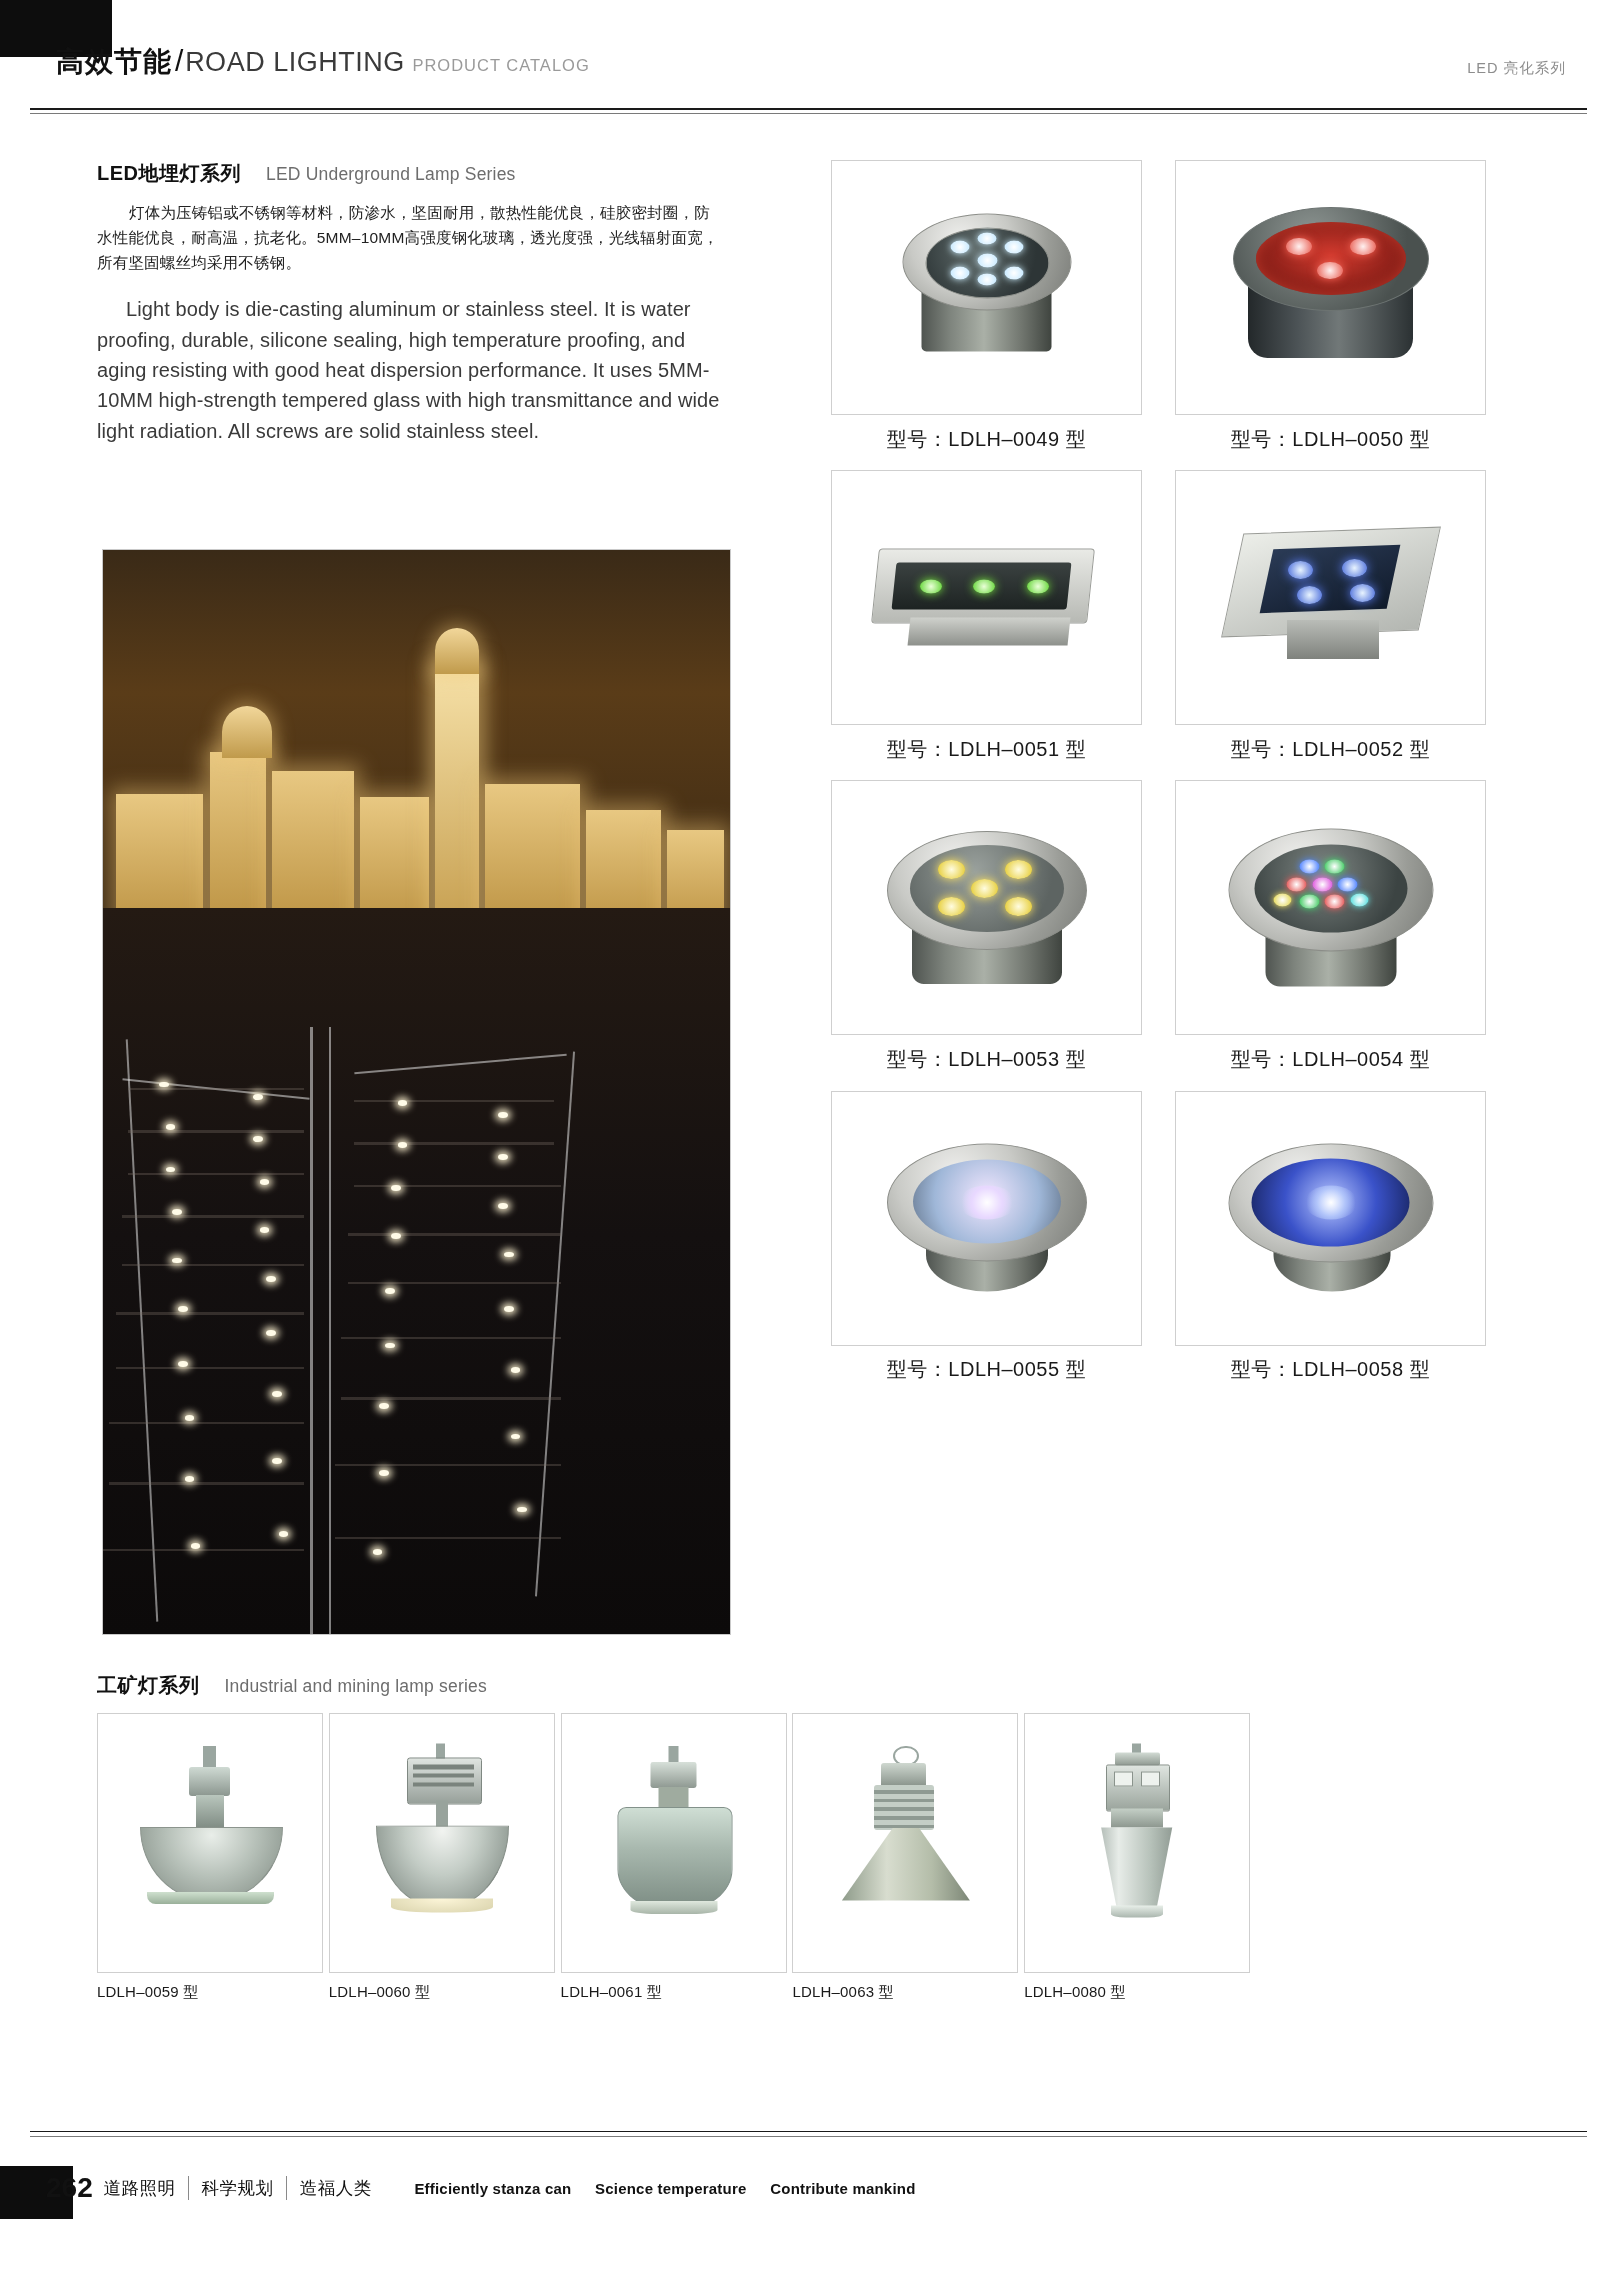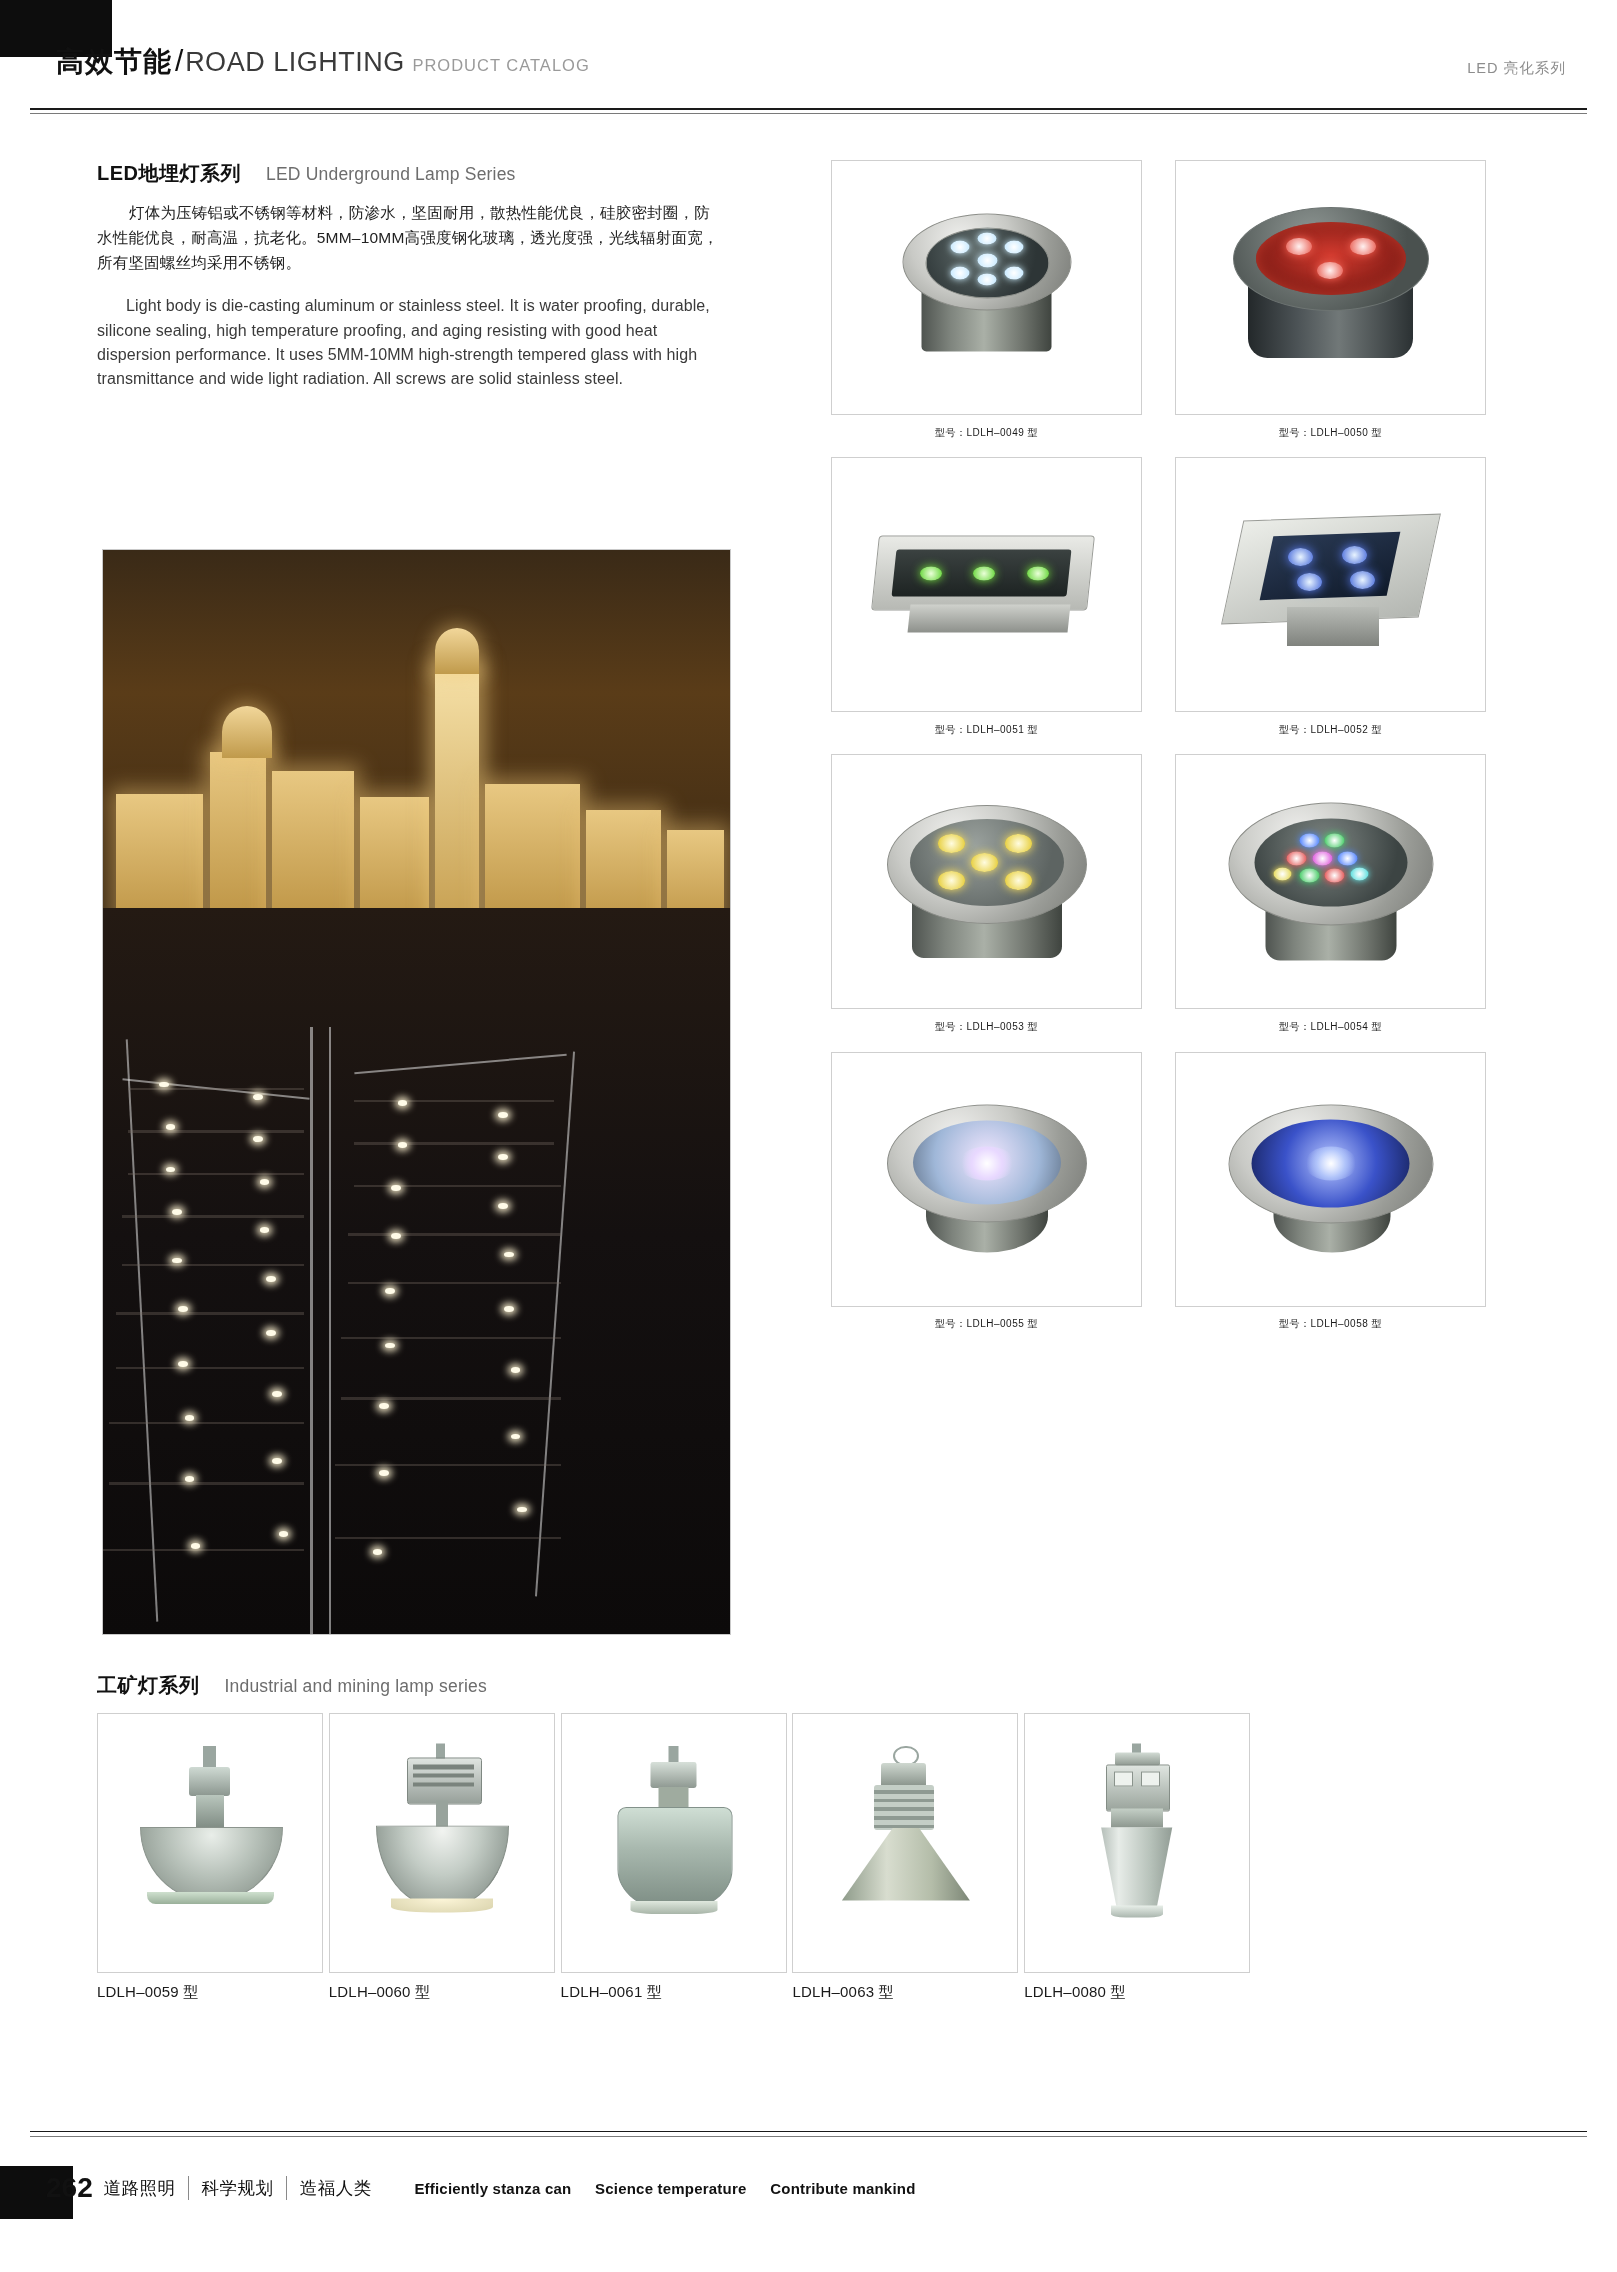"Light body is die-casting aluminum" .para-en { font-size: 16px -> 20px }
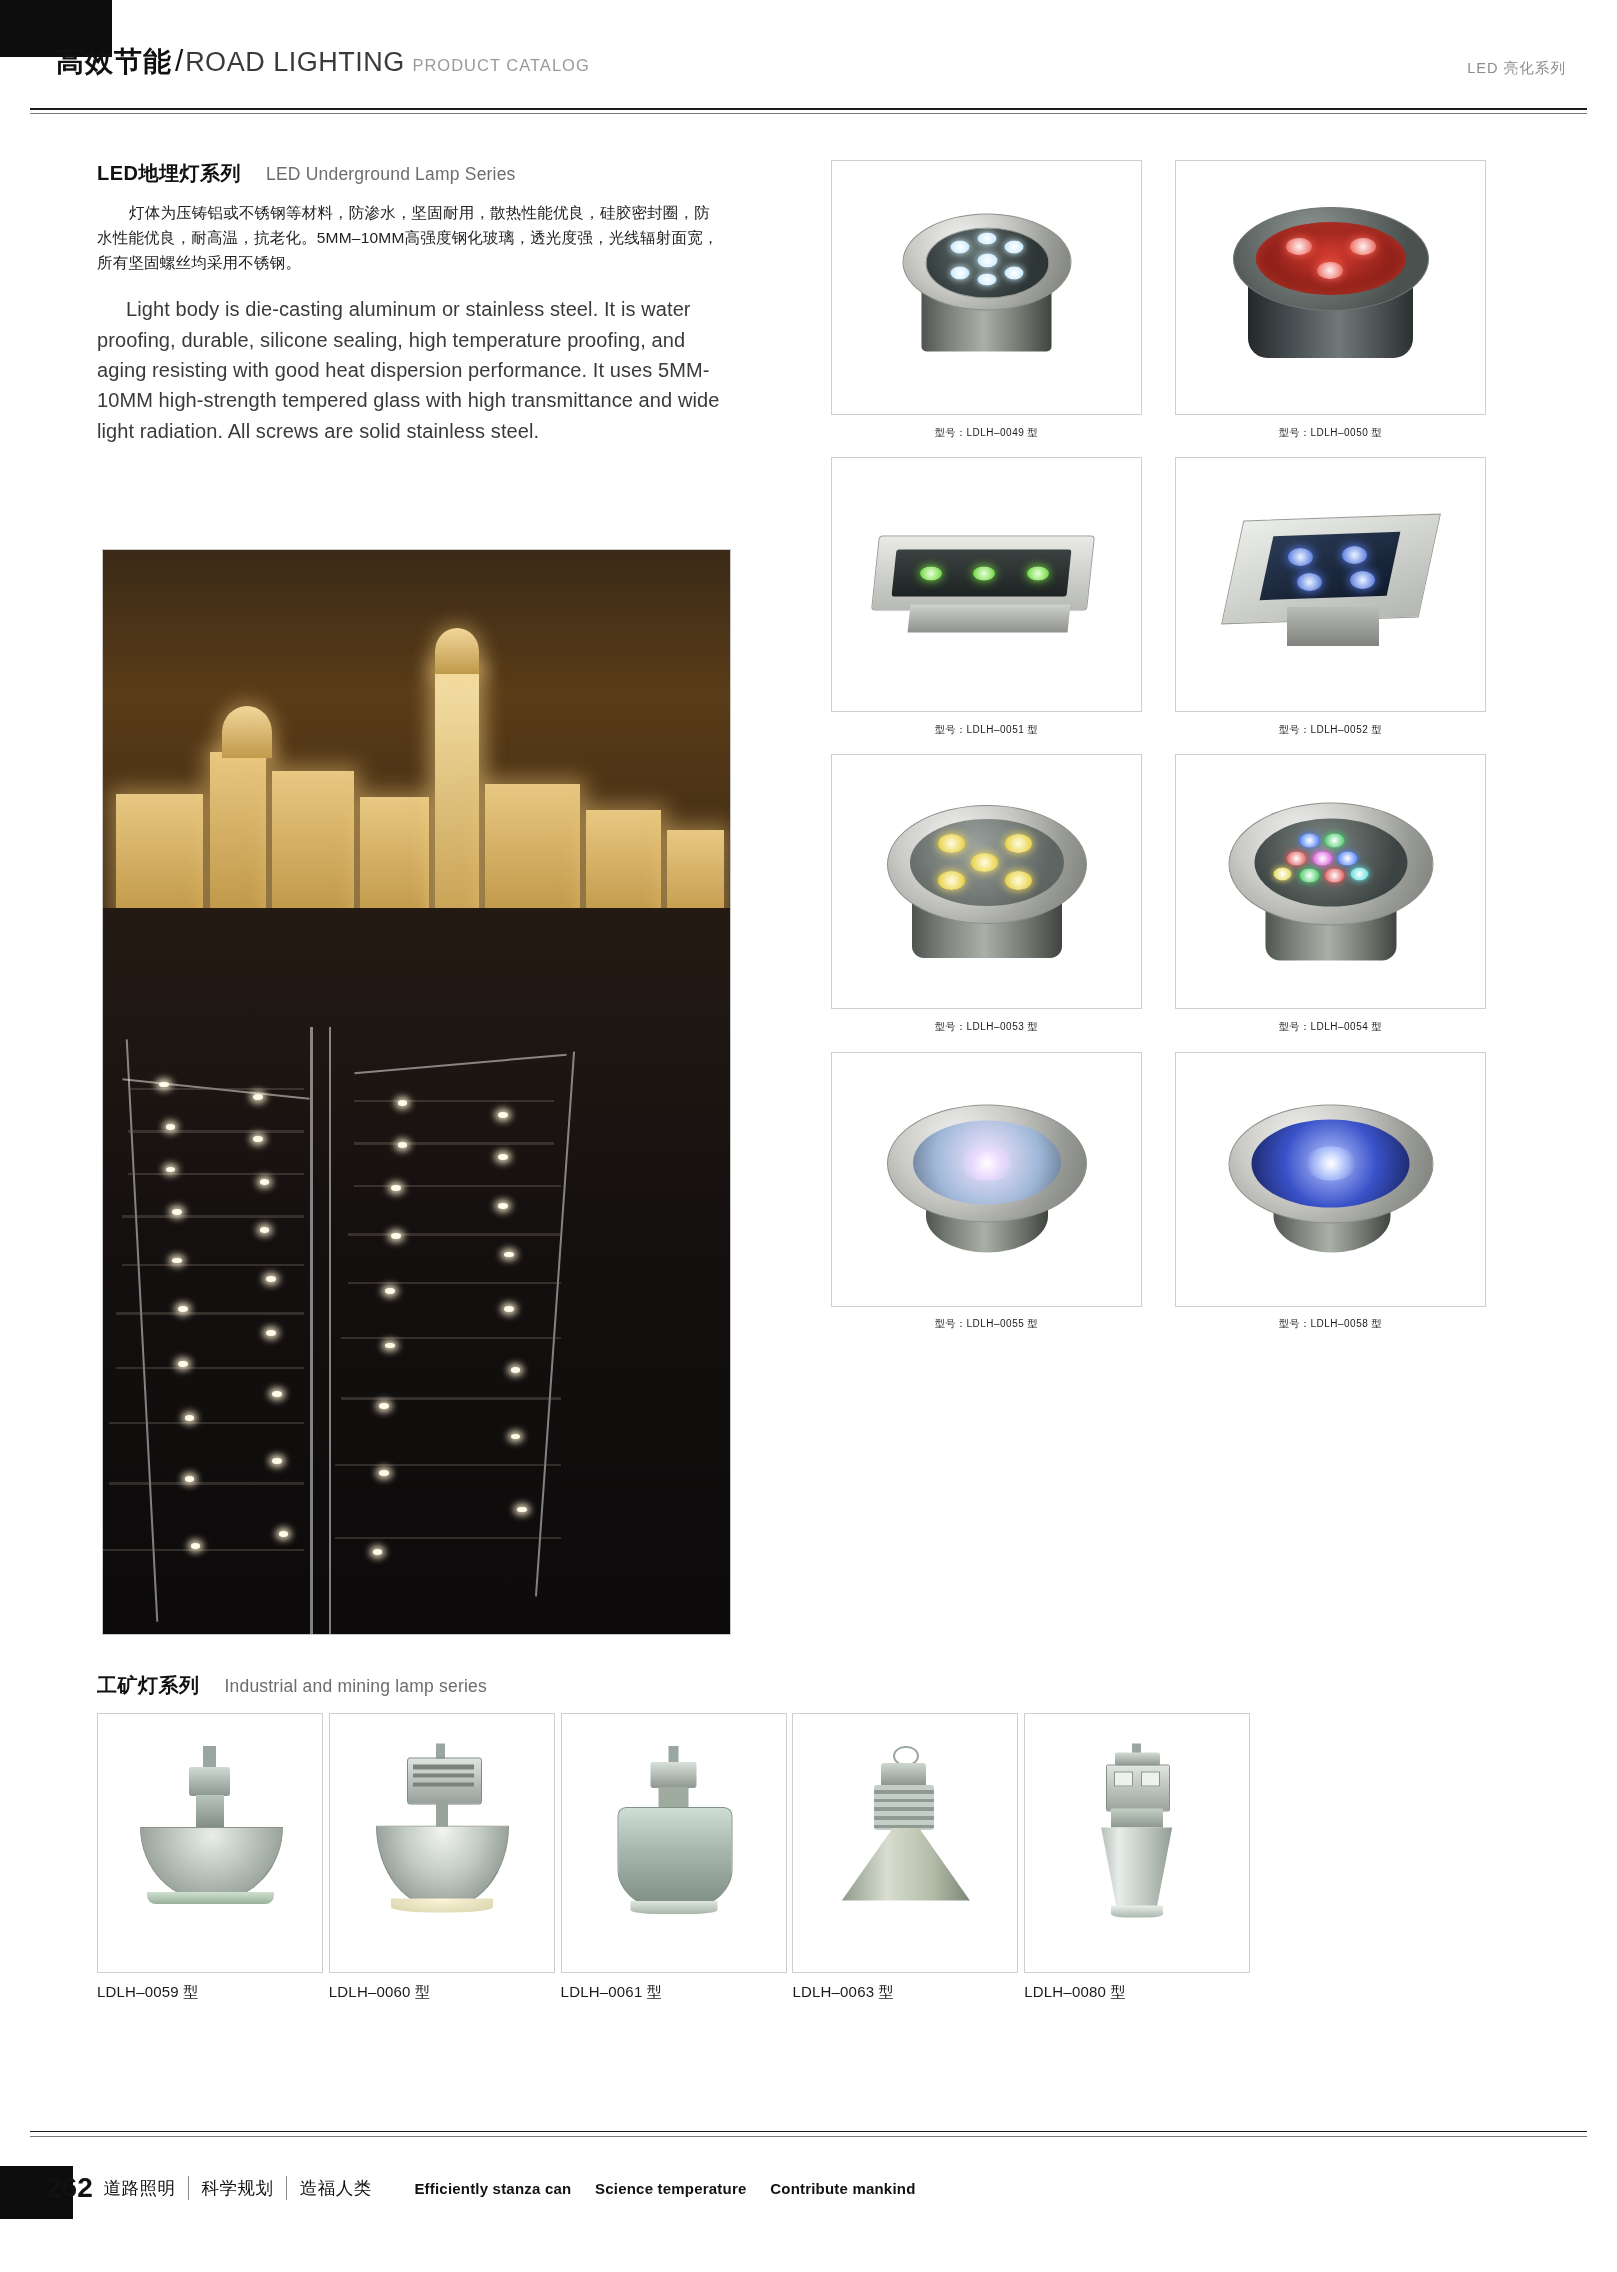"型号：LDLH–0049 型" .prod-cap { font-size: 10px -> 20px }
